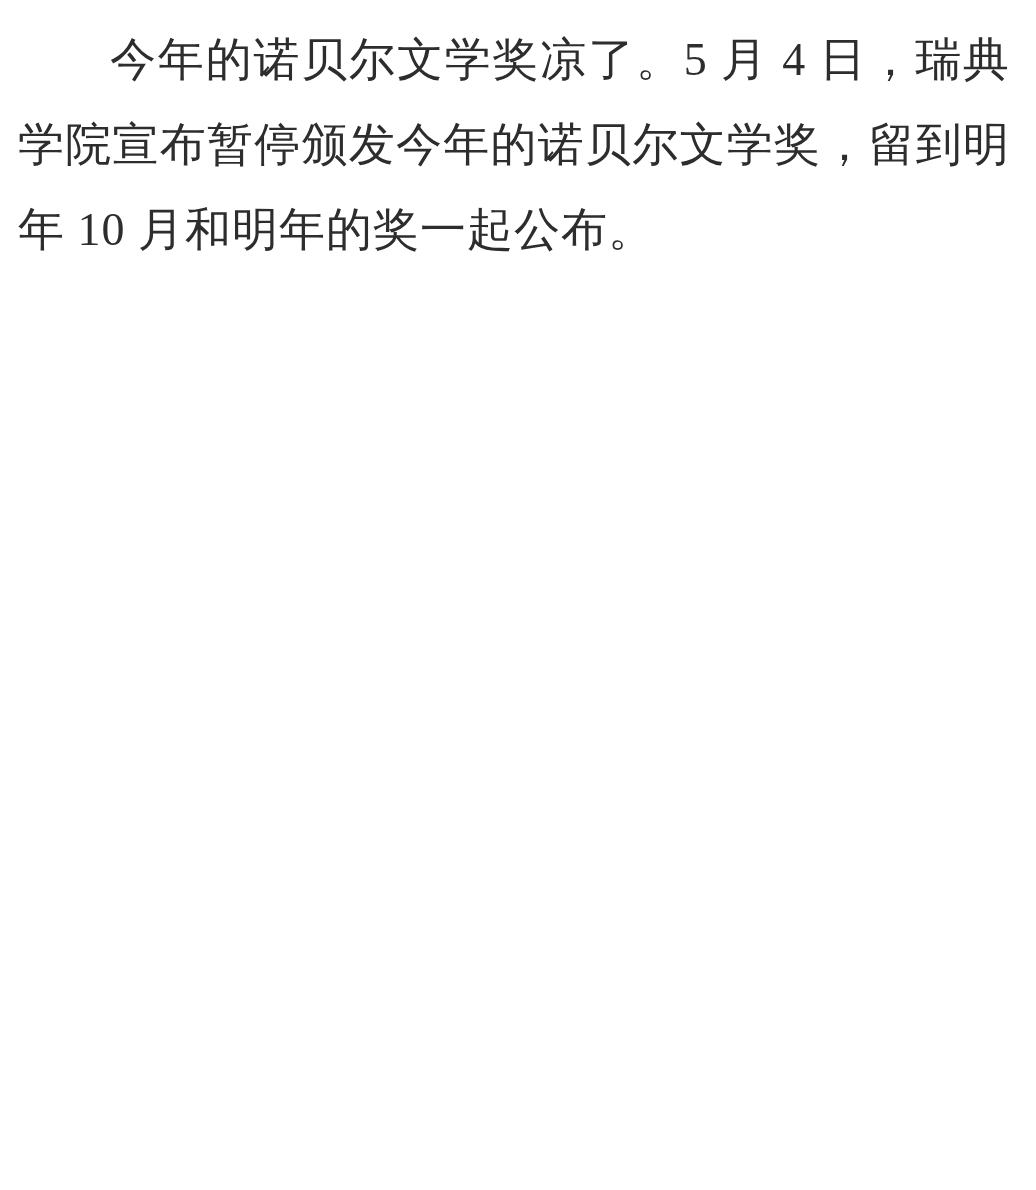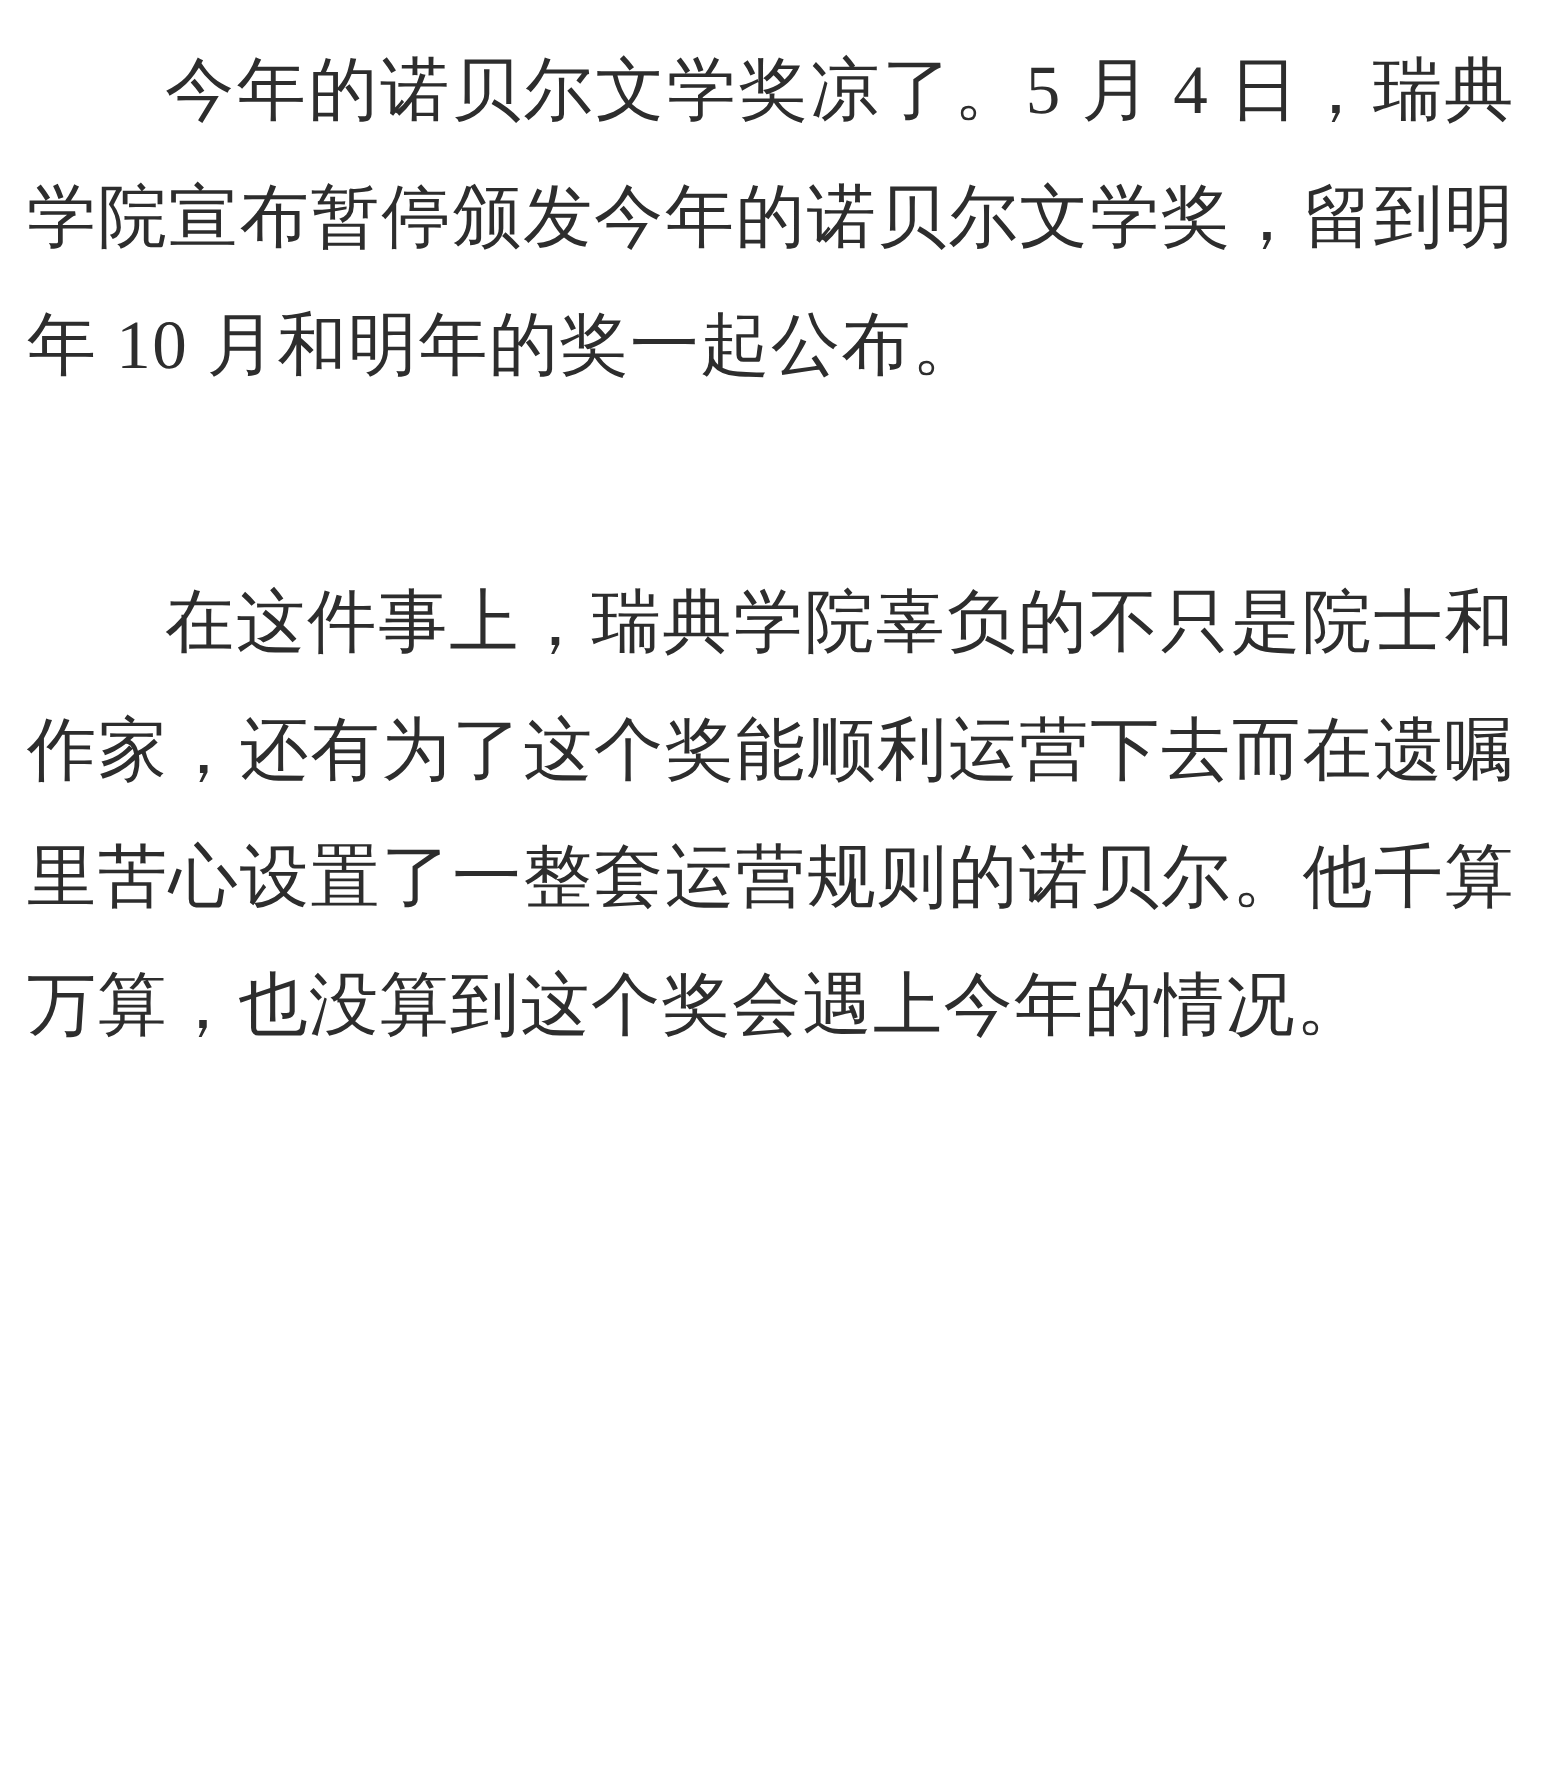"在这件事上，瑞典学院辜负的不只是院士和作家，还有为了这个奖能顺利运营下去而在遗嘱" p.para { html: <p>在这件事上，瑞典学院辜负的不只是院士和作家，还有为了这个奖能顺利运营下去而在遗嘱里苦心设置了一整套运营规则的诺贝尔。他千算万算，也没算到这个奖会遇上今年的情况。</p> -> none }
